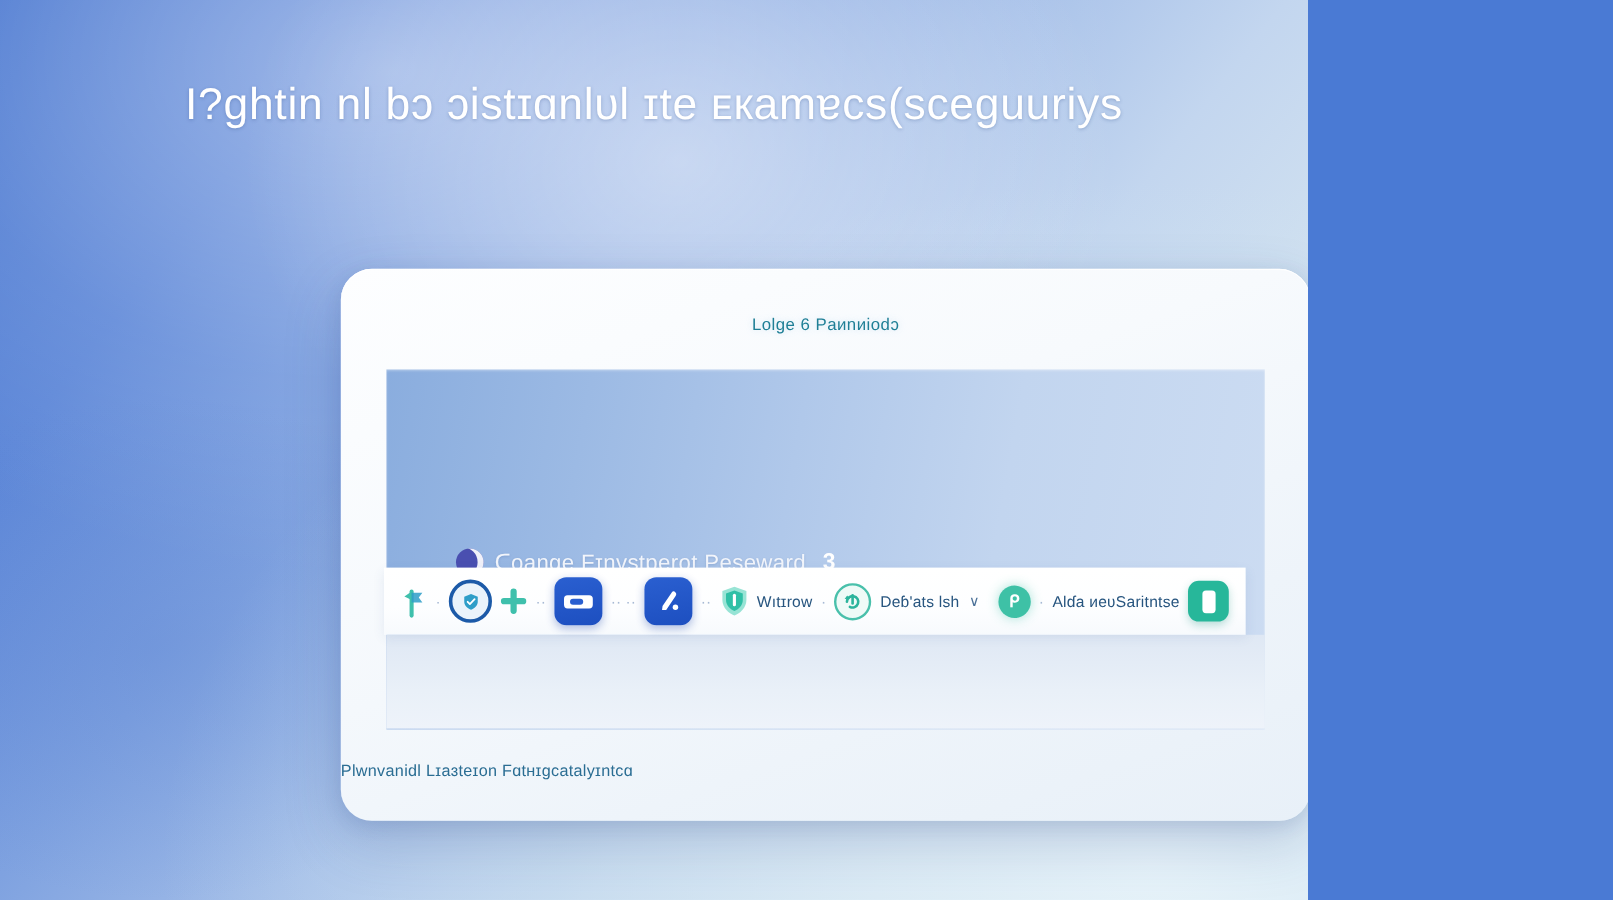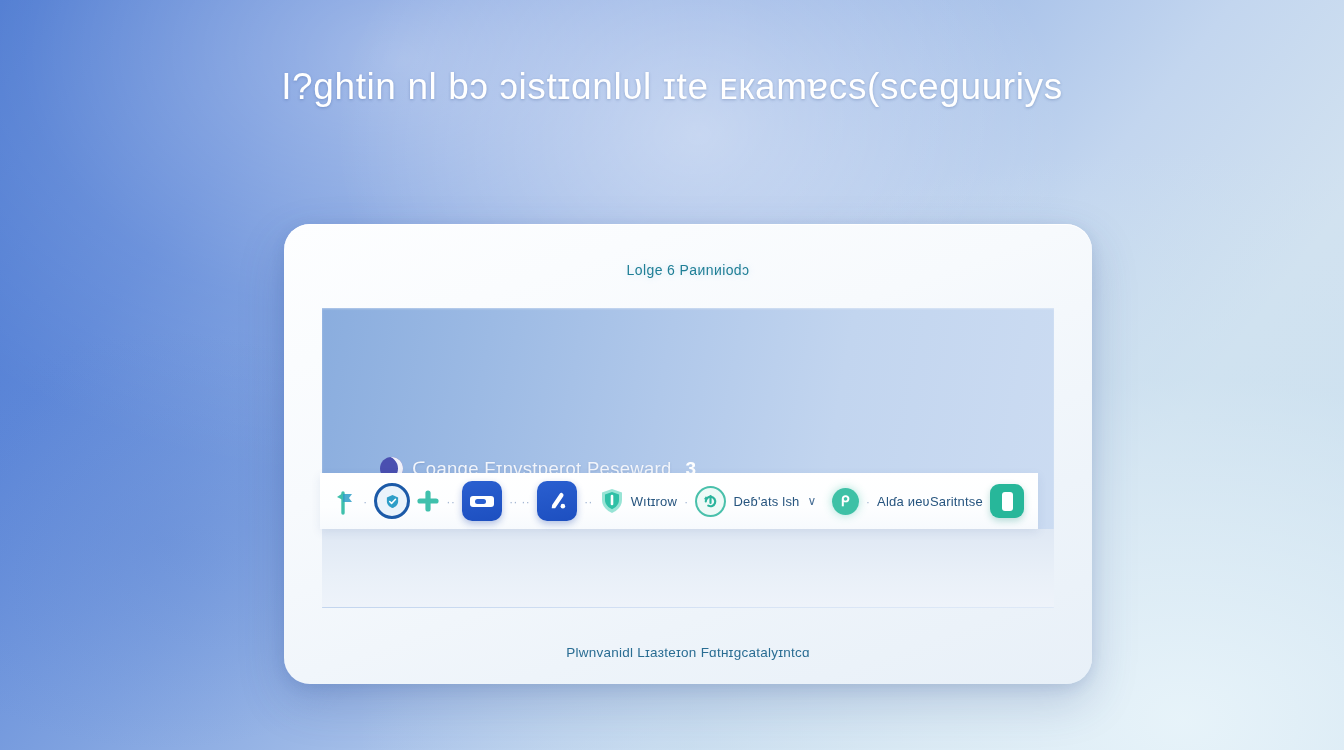"I?ghtin nl bᴐ ɔistɪɑnlᴜl ɪte" .stage { width: 1344px -> 1090px }
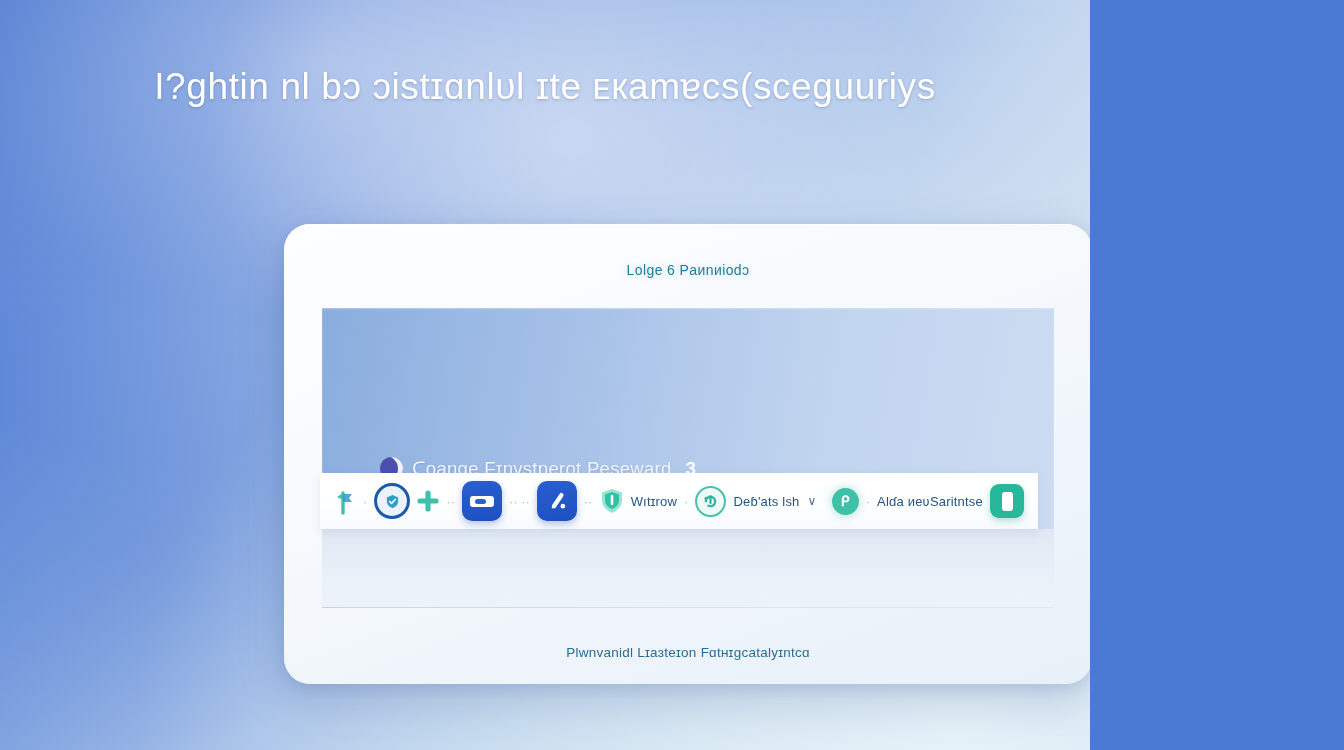"Plwnvanidl Lɪaɜteɪon Fɑtʜɪgcatalyɪntcɑ" .card-footer { text-align: center -> left; top: 421px -> 411px }
